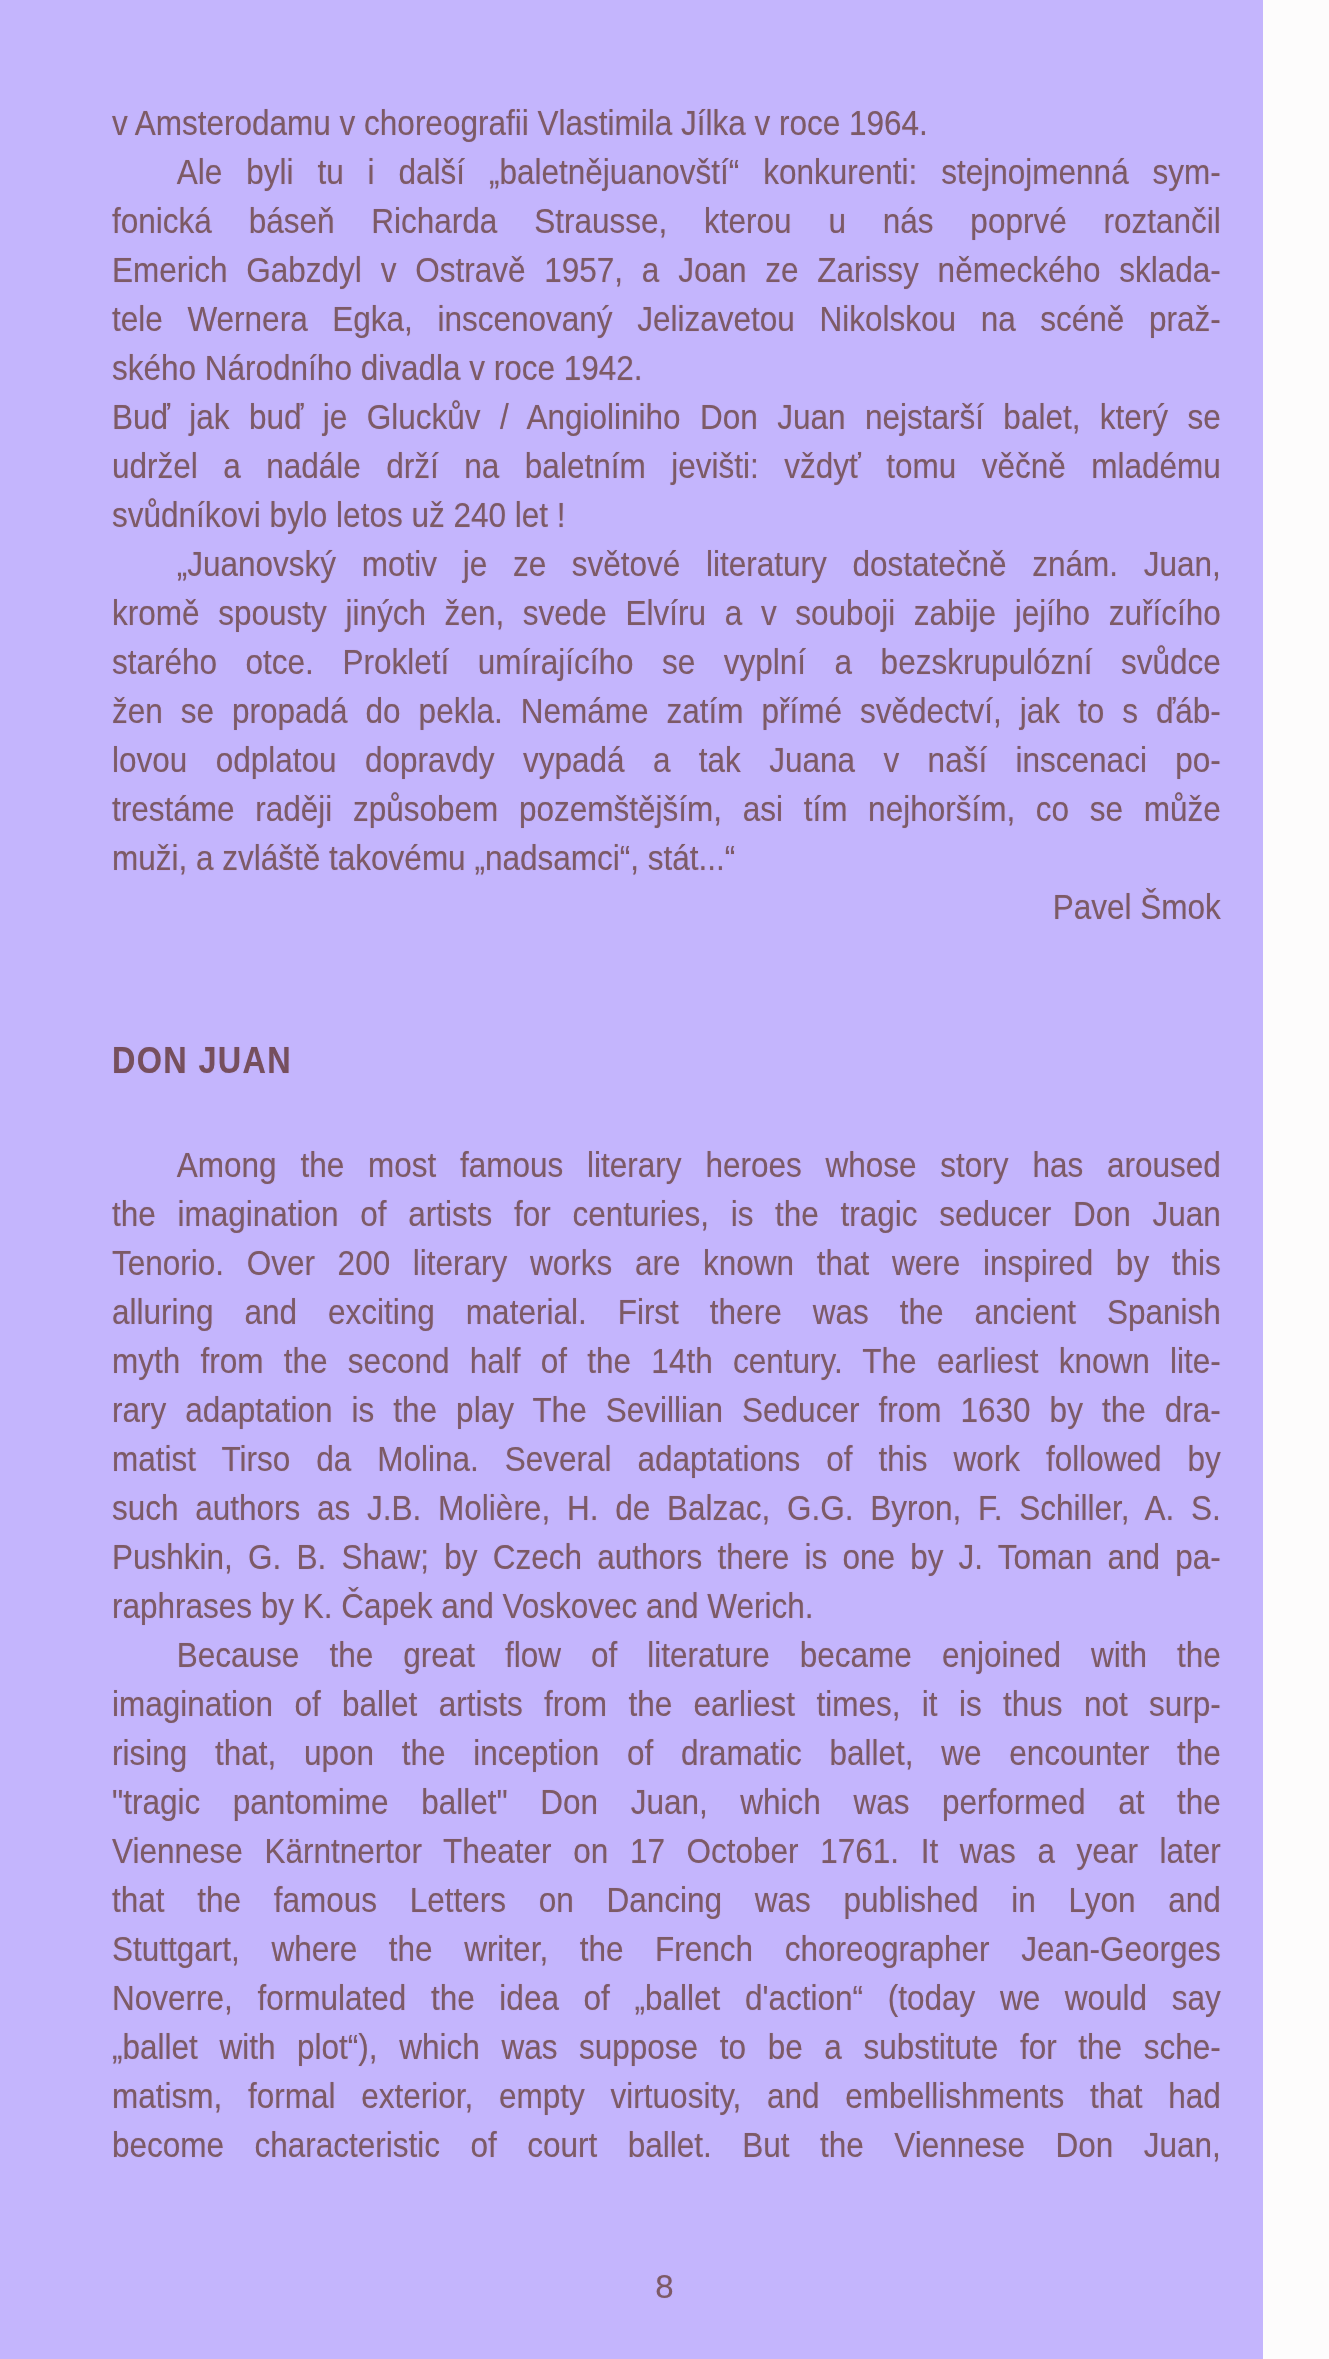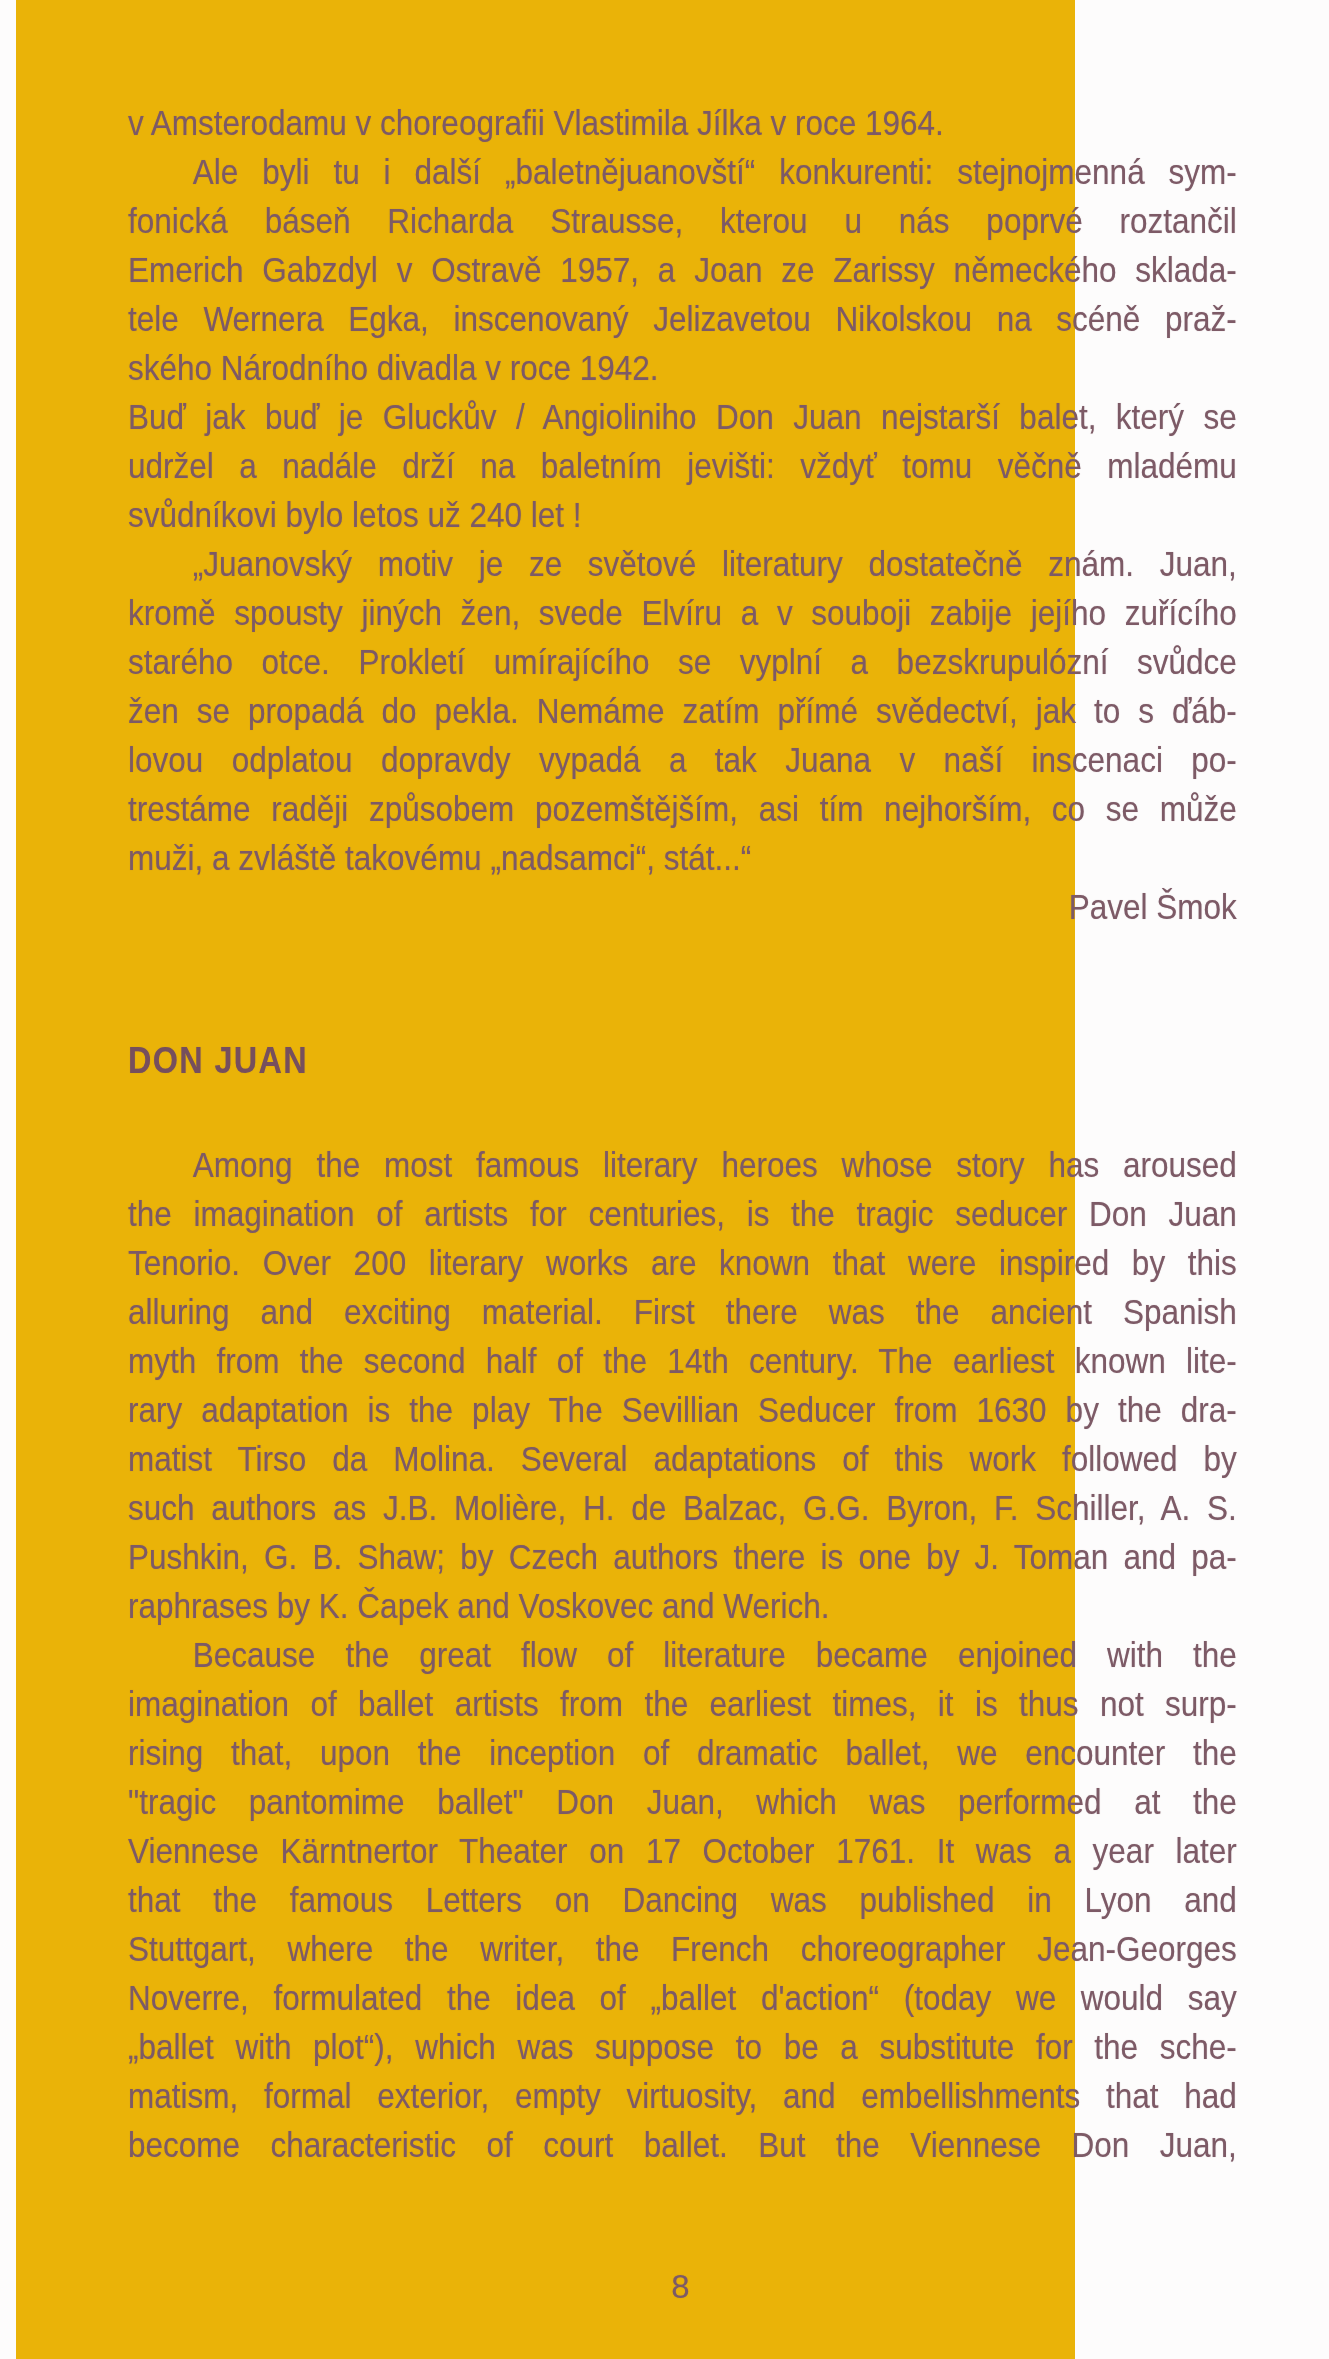"v Amsterodamu v choreografii Vlastimila" .scan-page { background: #eab308 -> #c4b5fd; left: 16px -> 0; width: 1059px -> 1263px }
